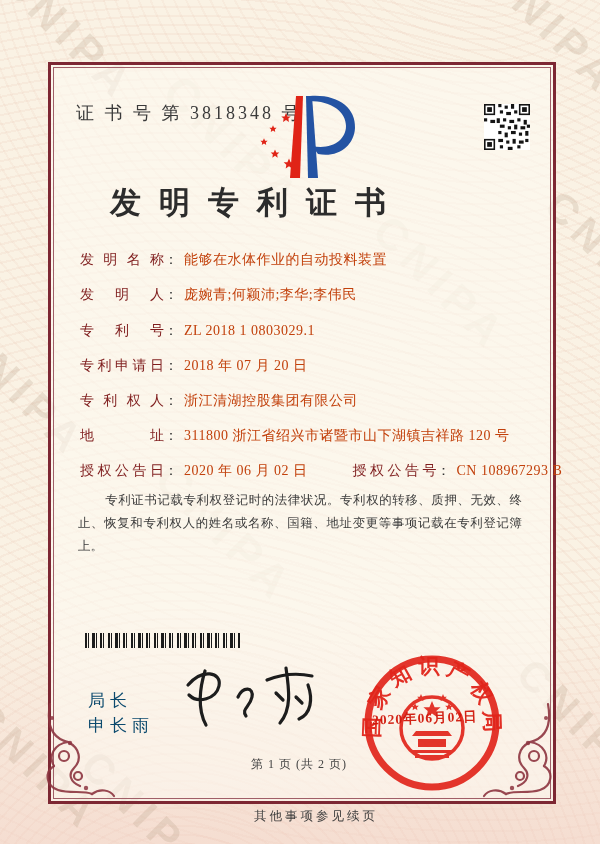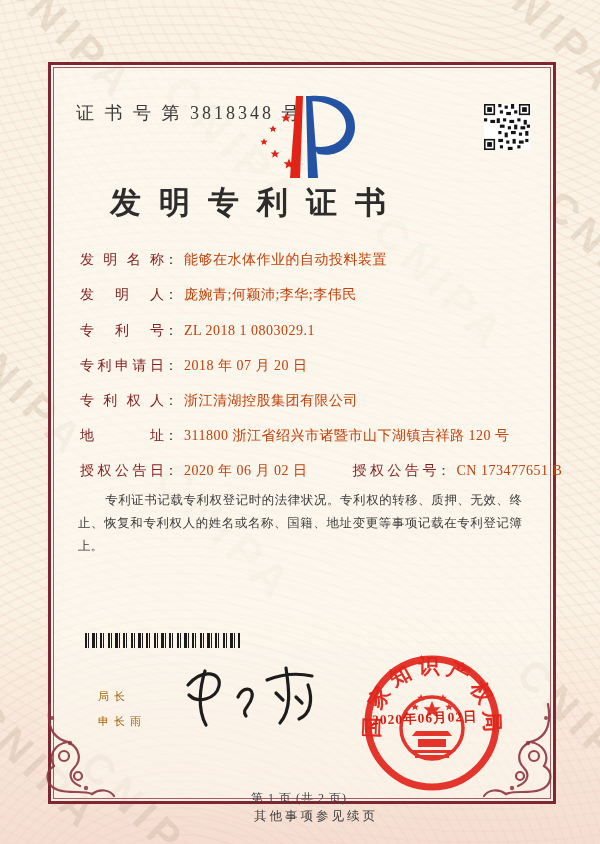"CN 173477651 B" span.fvalue { text: 173477651 -> 108967293 }
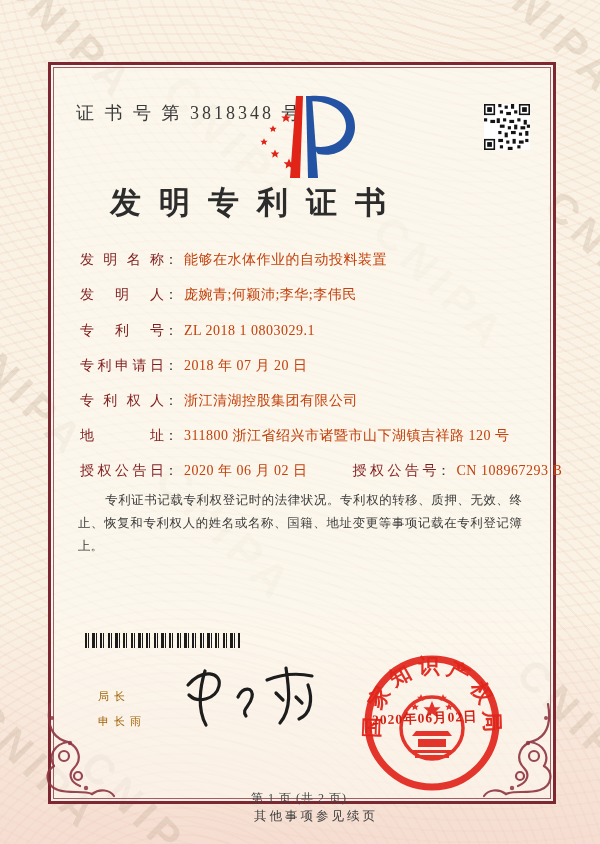"局长" .director { color: #a16207 -> #0c4a6e; font-size: 11px -> 17px; margin-left: 10px -> none }
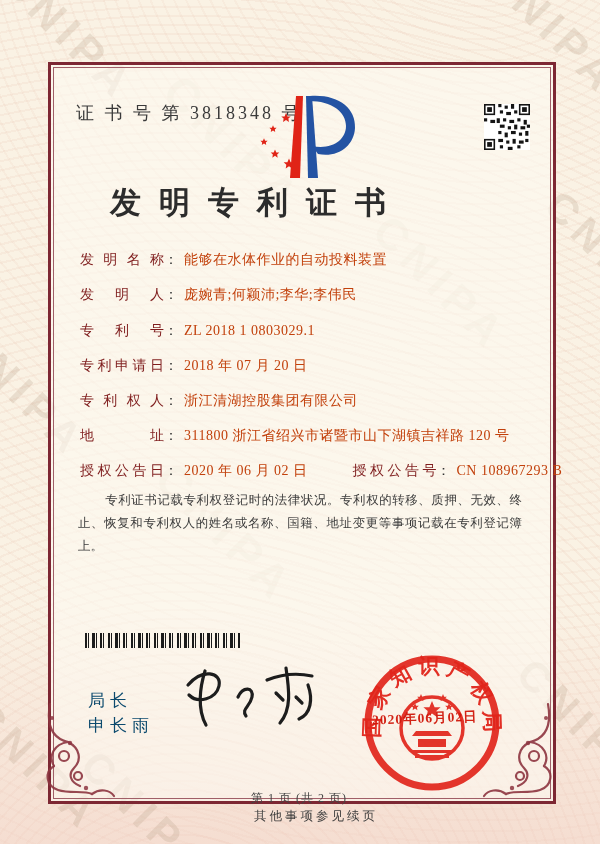"第 1 页 (共 2" .pageinfo { top: 790px -> 756px }
